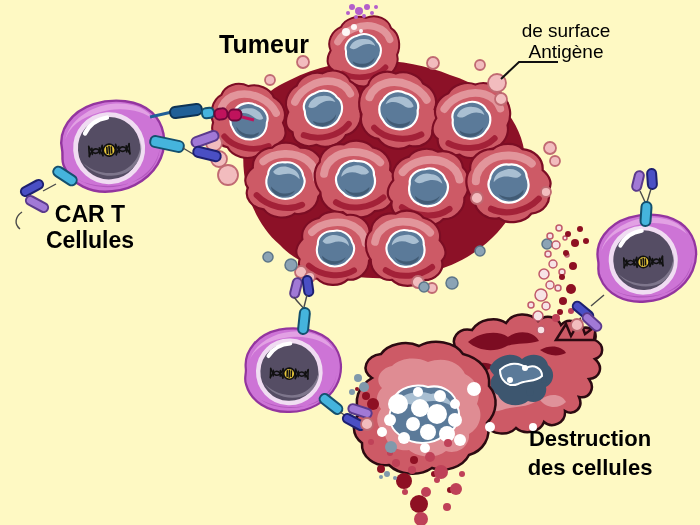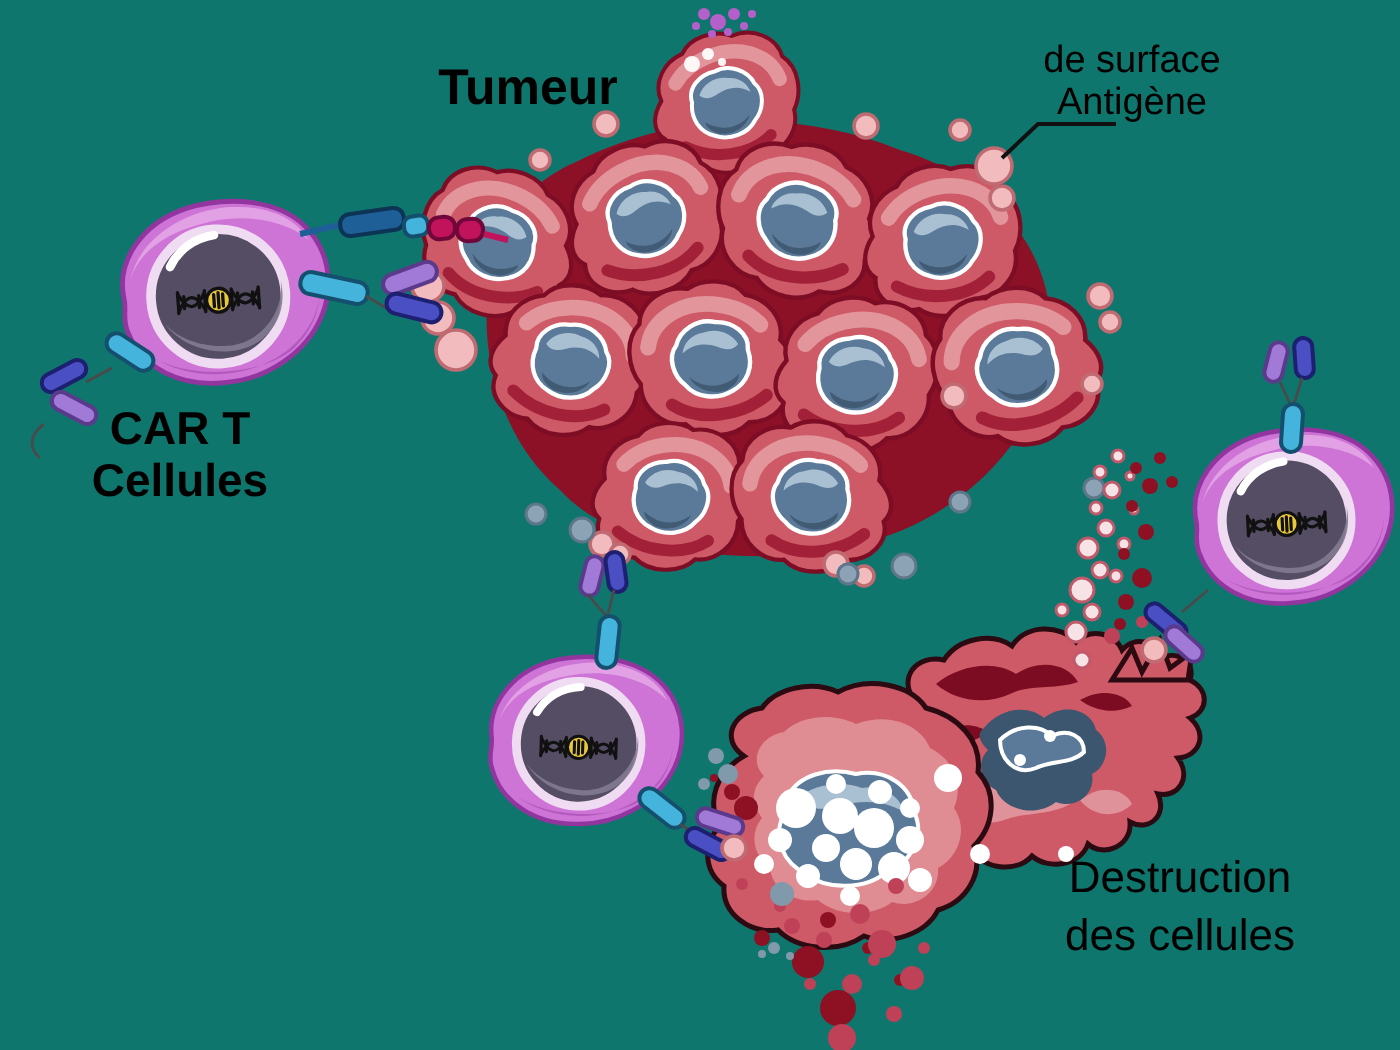"Tumeur" .wrap { background: #0f766e -> #fef9c3 }
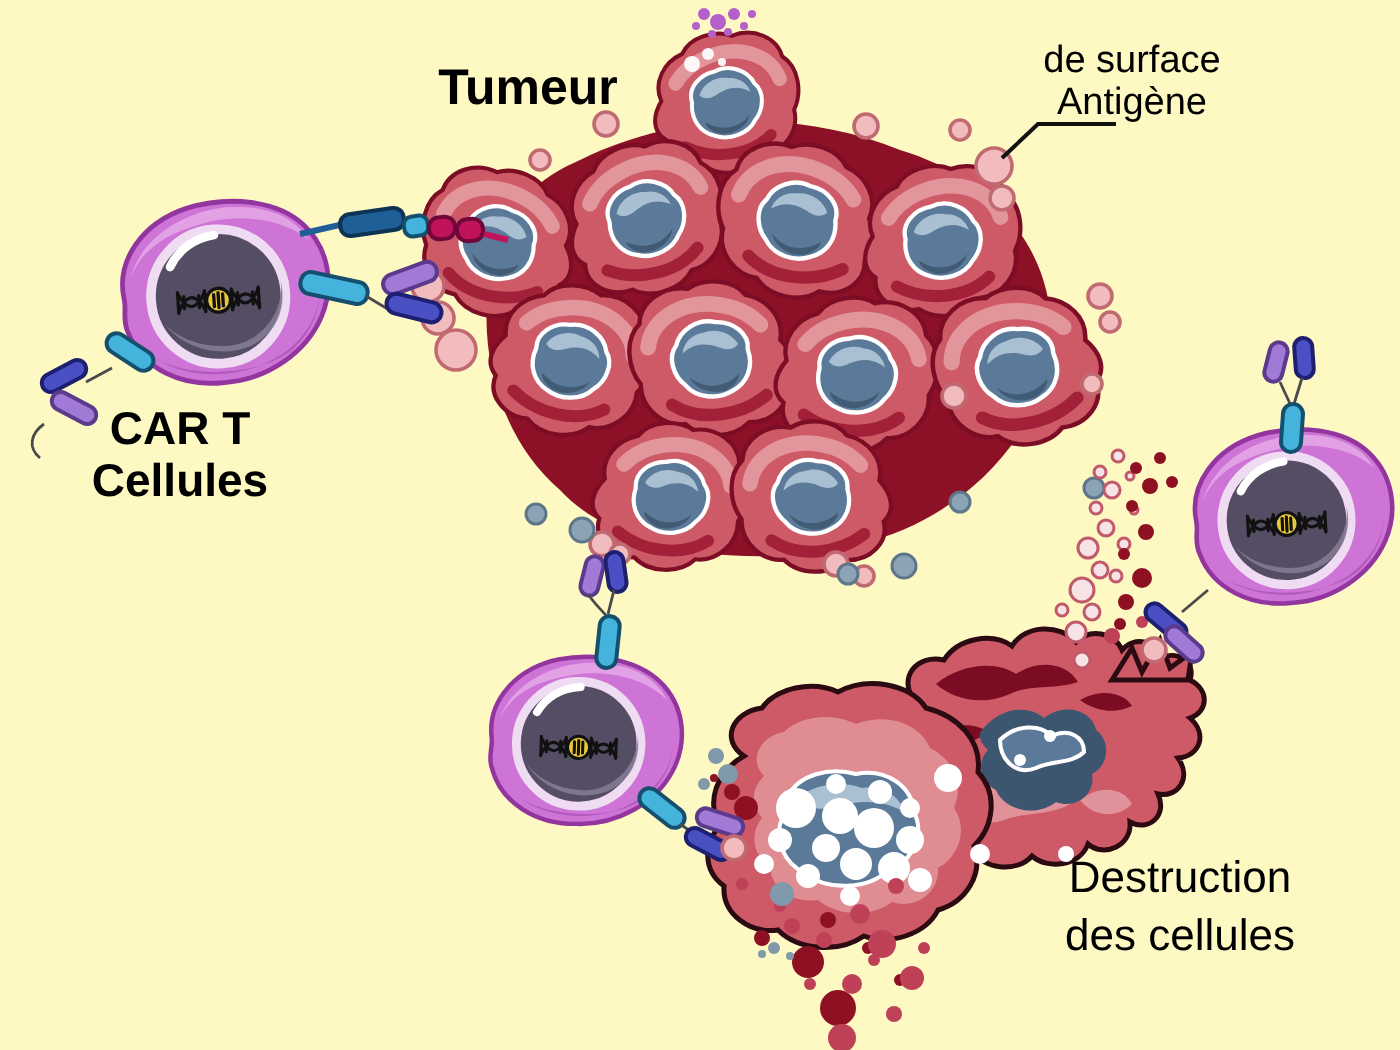"Destruction" #destruction-label { font-weight: normal -> bold }
